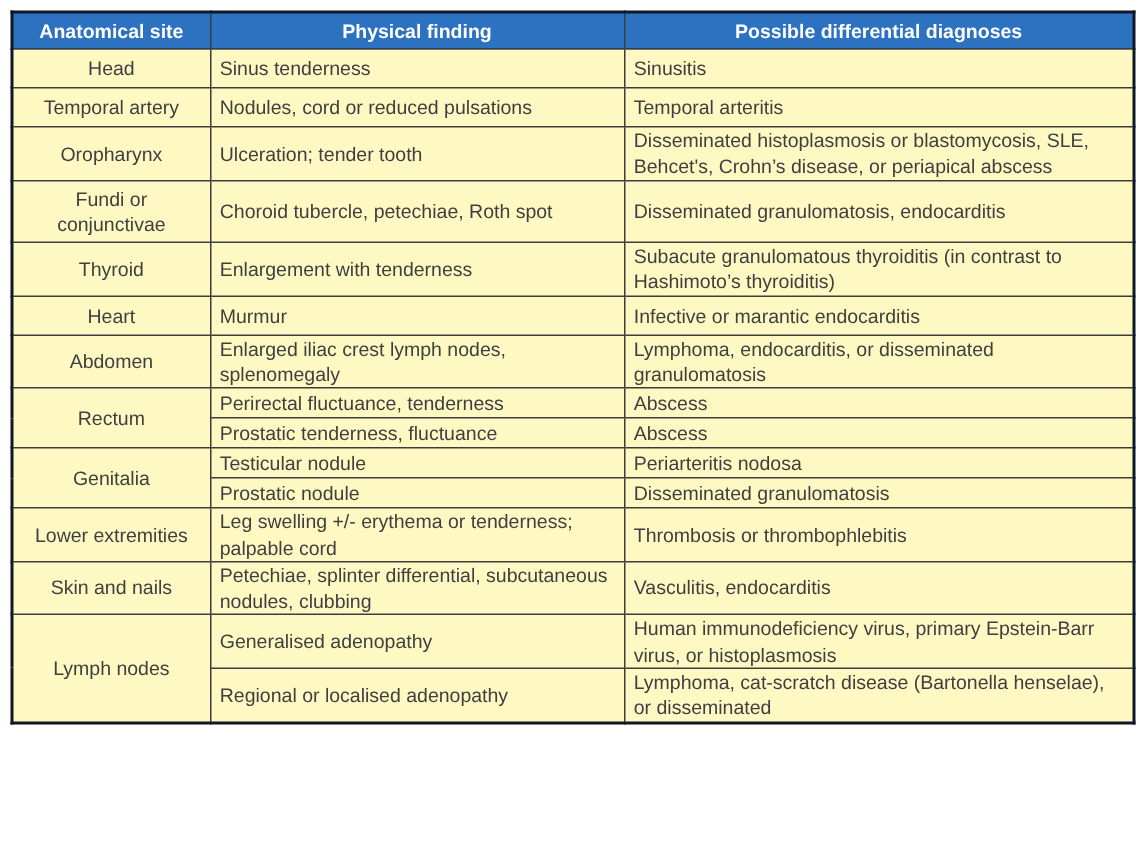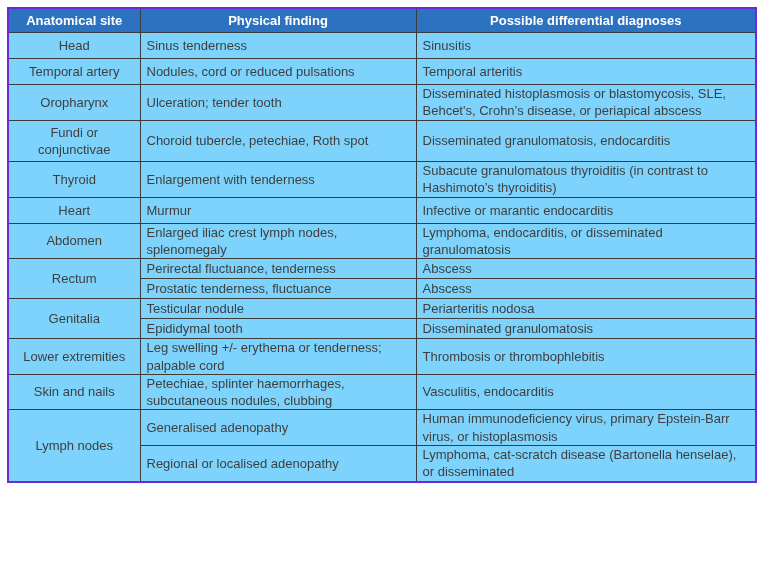"Anatomical site" table.diff-table { background: #7dd3fc -> #fef9c3; border: 2px solid #6d28d9 -> 2px solid #0f172a }
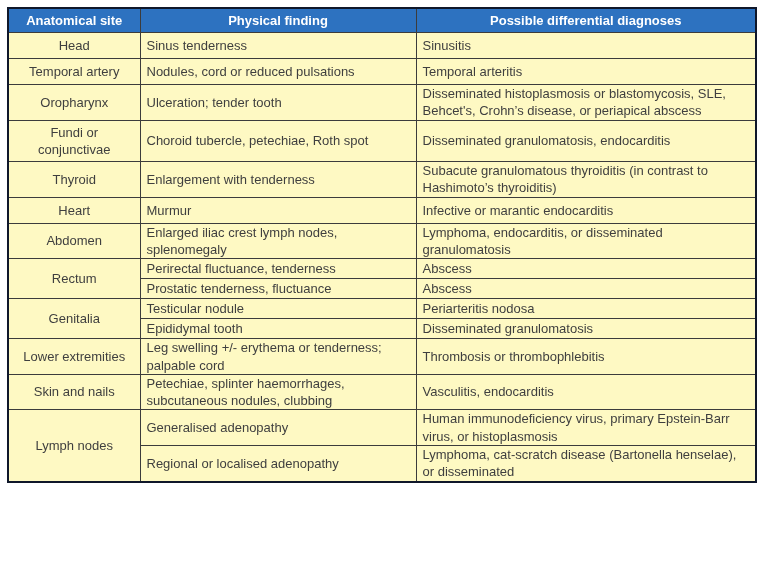"Epididymal tooth" td.finding-cell { text: Epididymal tooth -> Prostatic nodule }
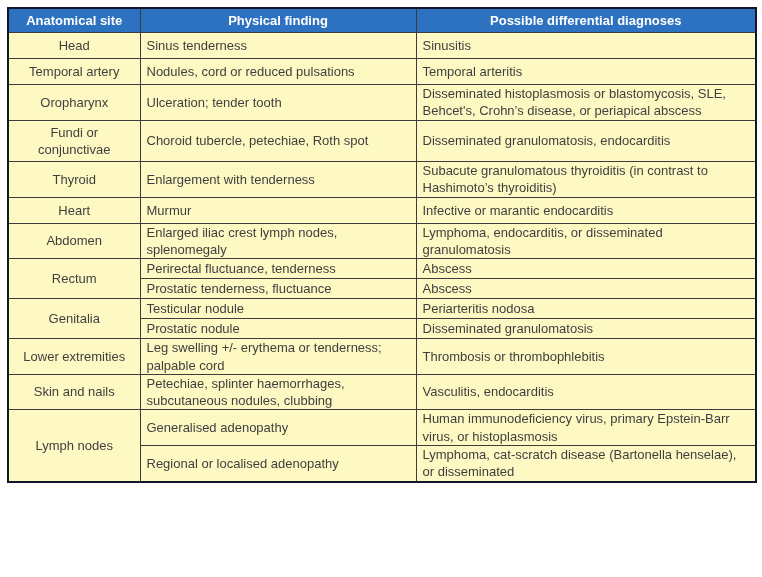"Petechiae, splinter haemorrhages," td.finding-cell { text: haemorrhages -> differential }
